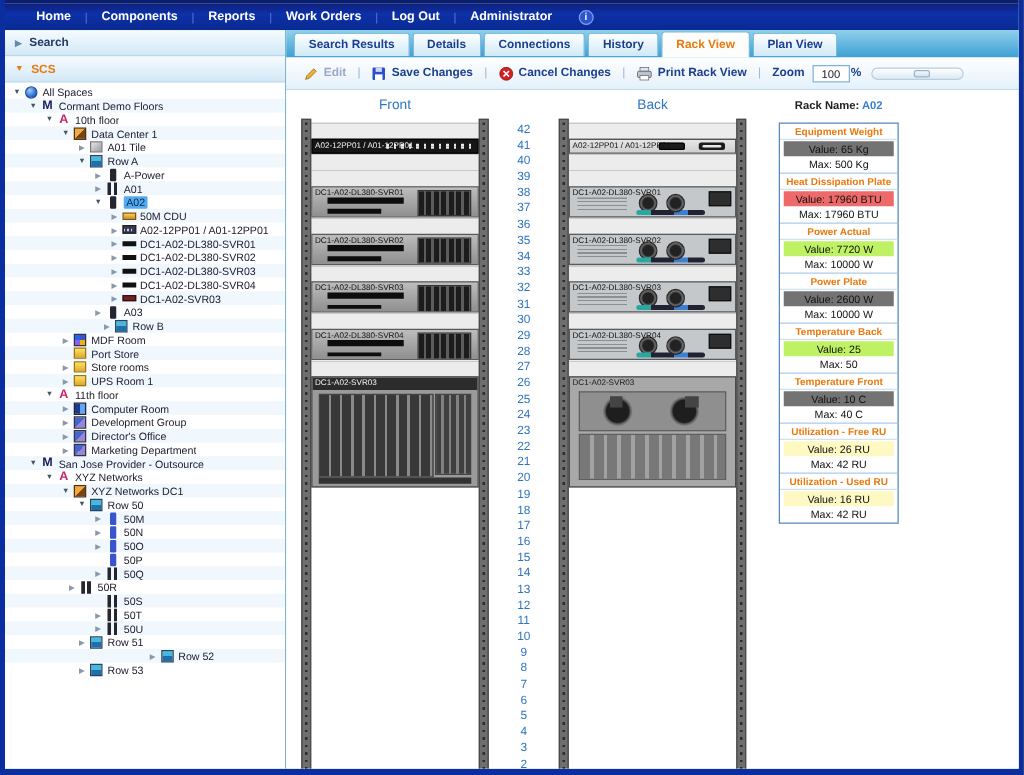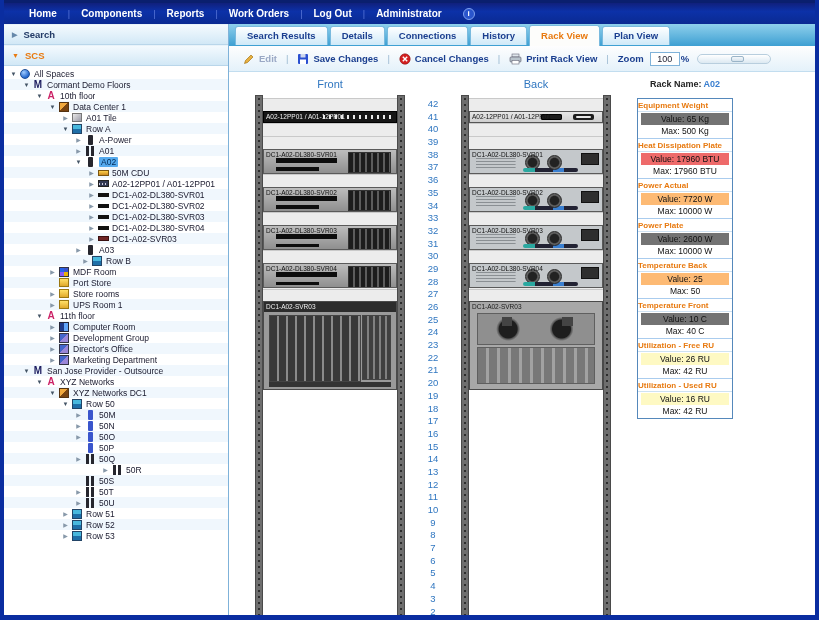"Front" .rack-col.front { margin-left: 16px -> 2px }
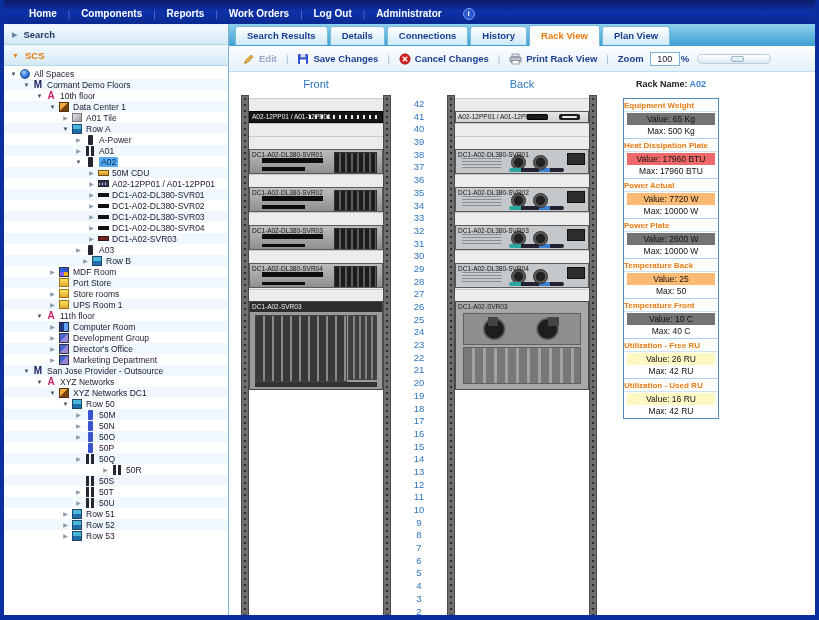"Equipment Weight" .info-h { text-align: left -> center }
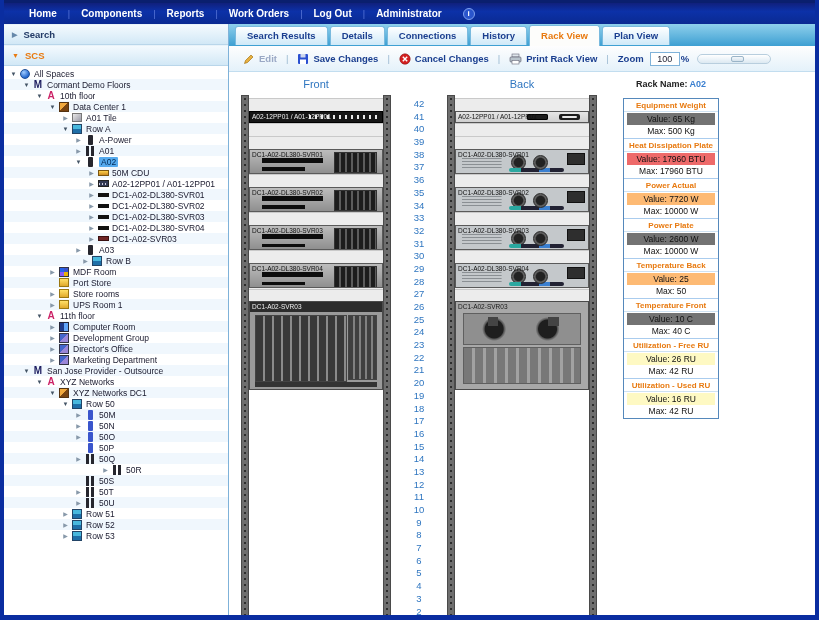"Value: 7720 W" .bg-orange { background: #fdba74 -> #bef264 }
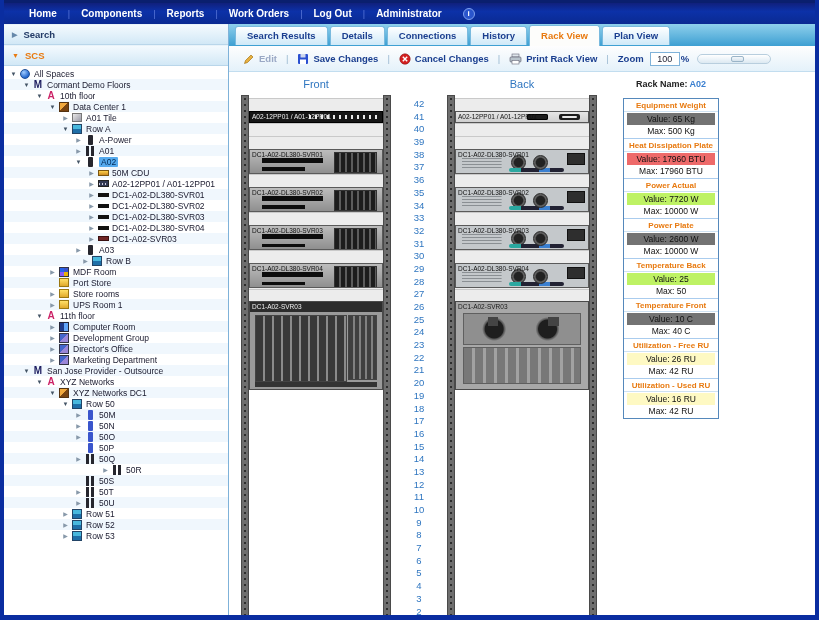"50R" div.tree-row { margin-left: 48px -> none }
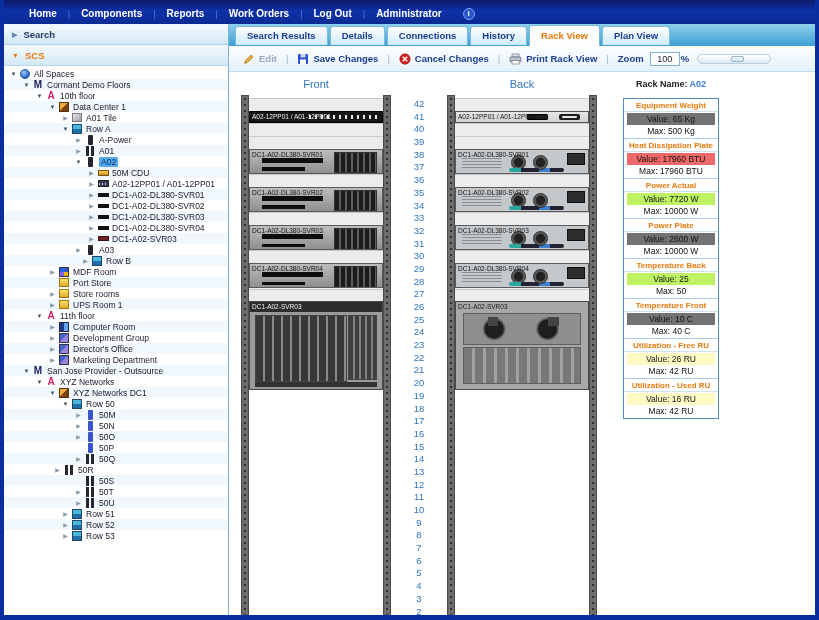"Row 52" div.tree-row { justify-content: none -> center }
